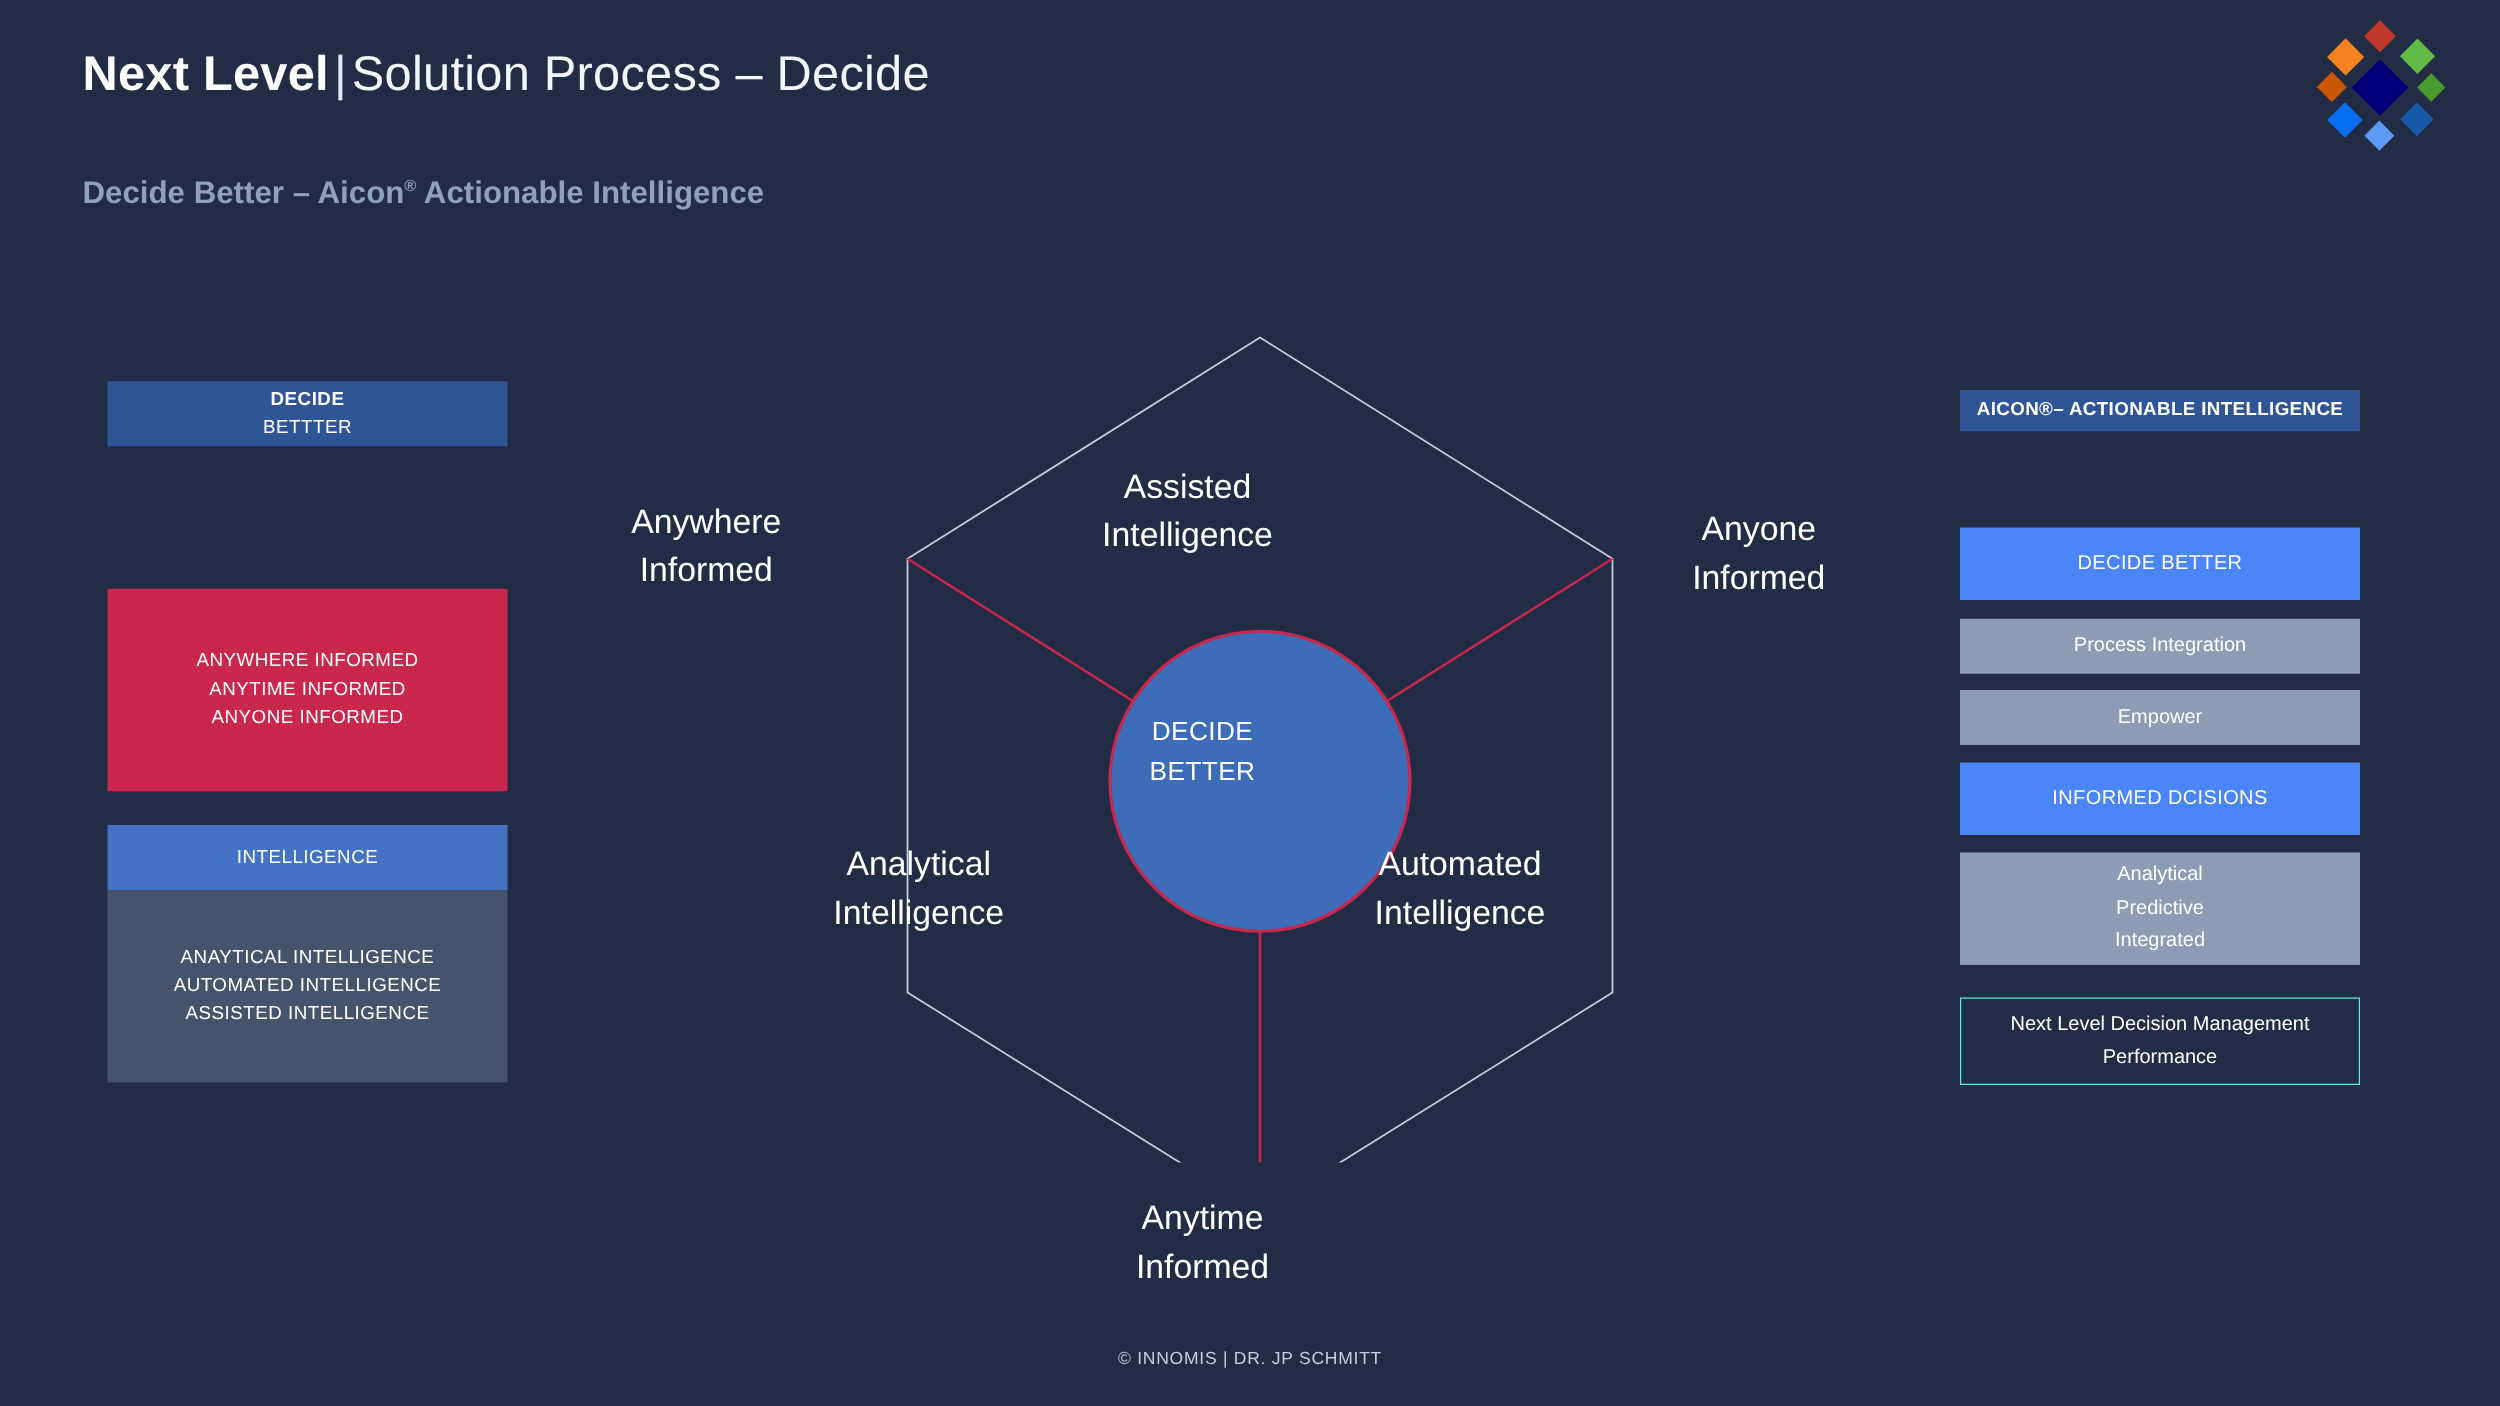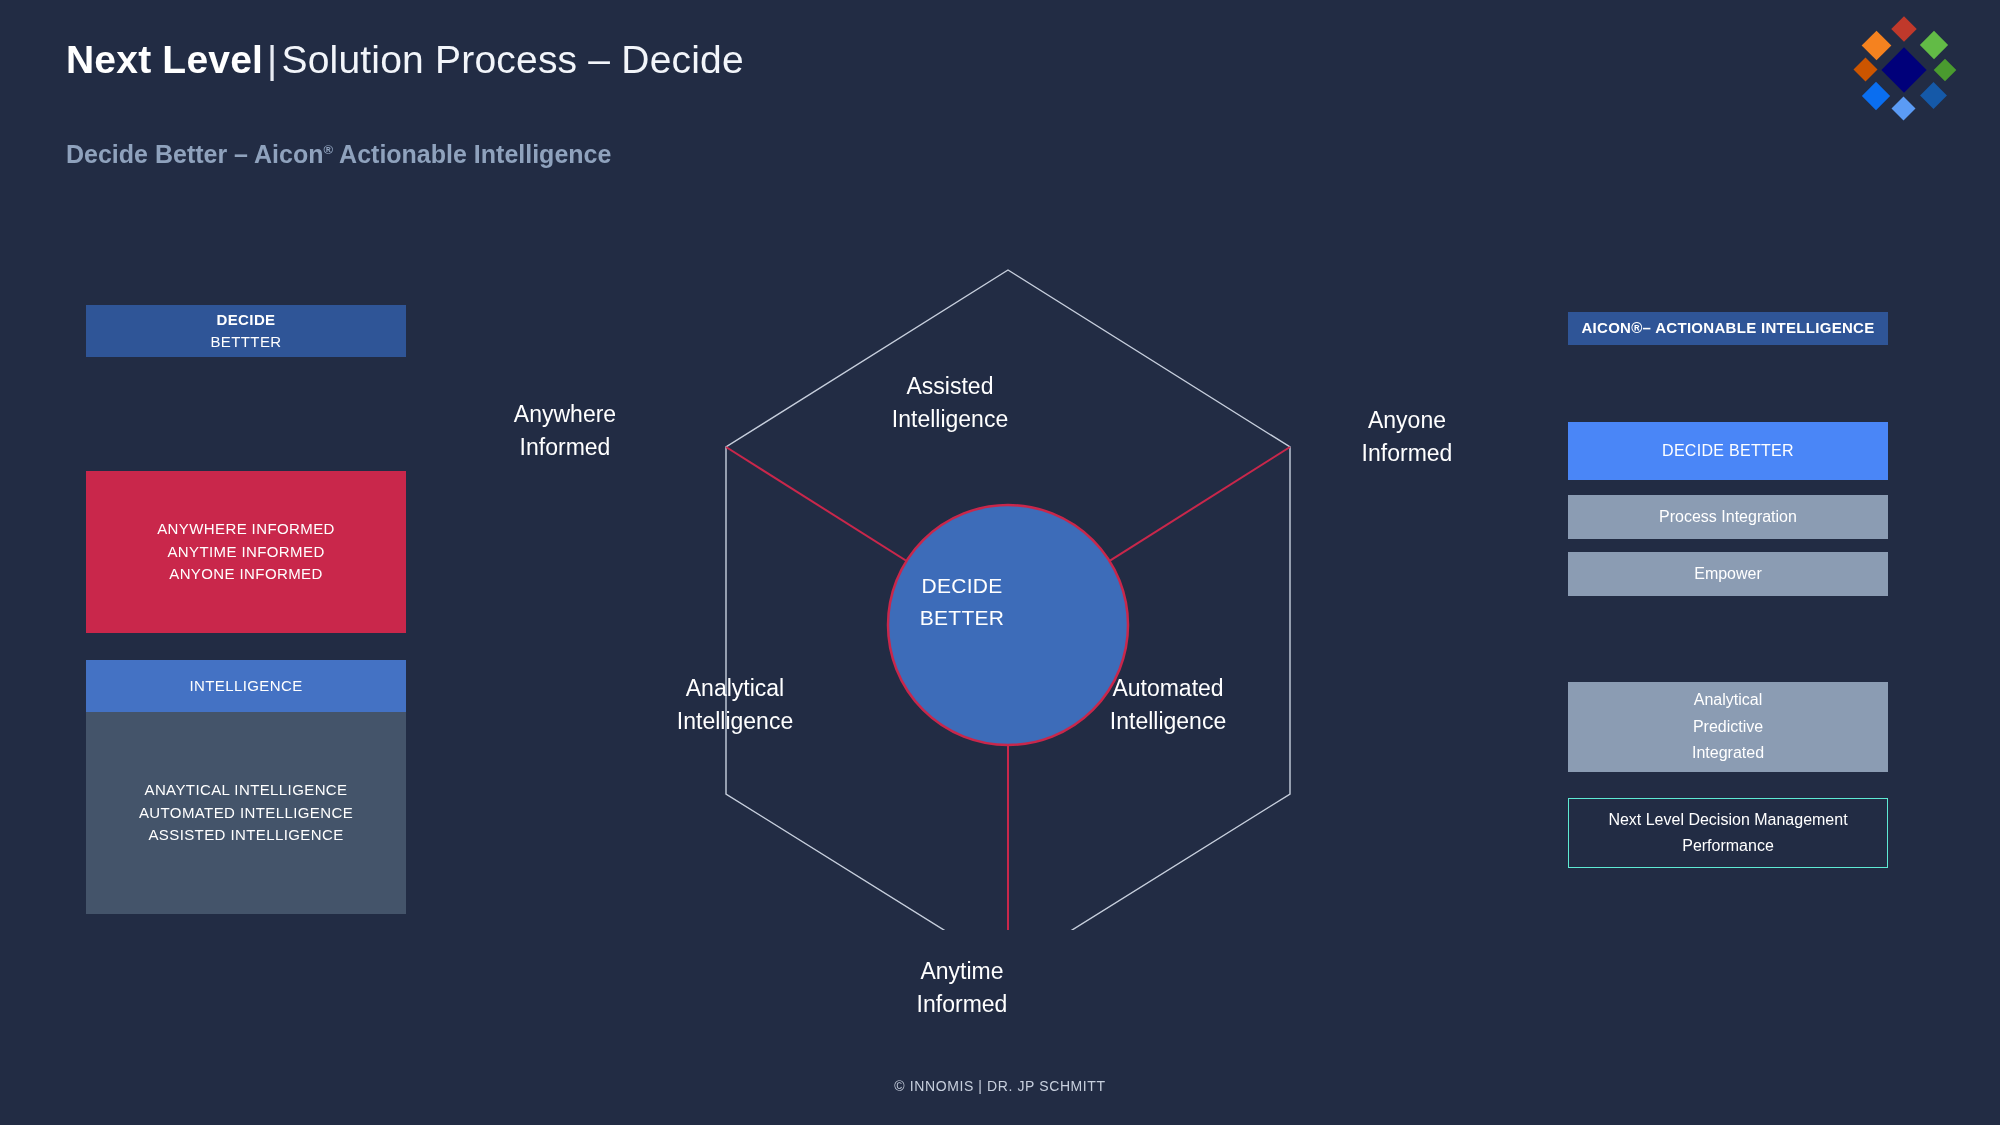"Assisted" .dlabel { font-size: 23px -> 27px }
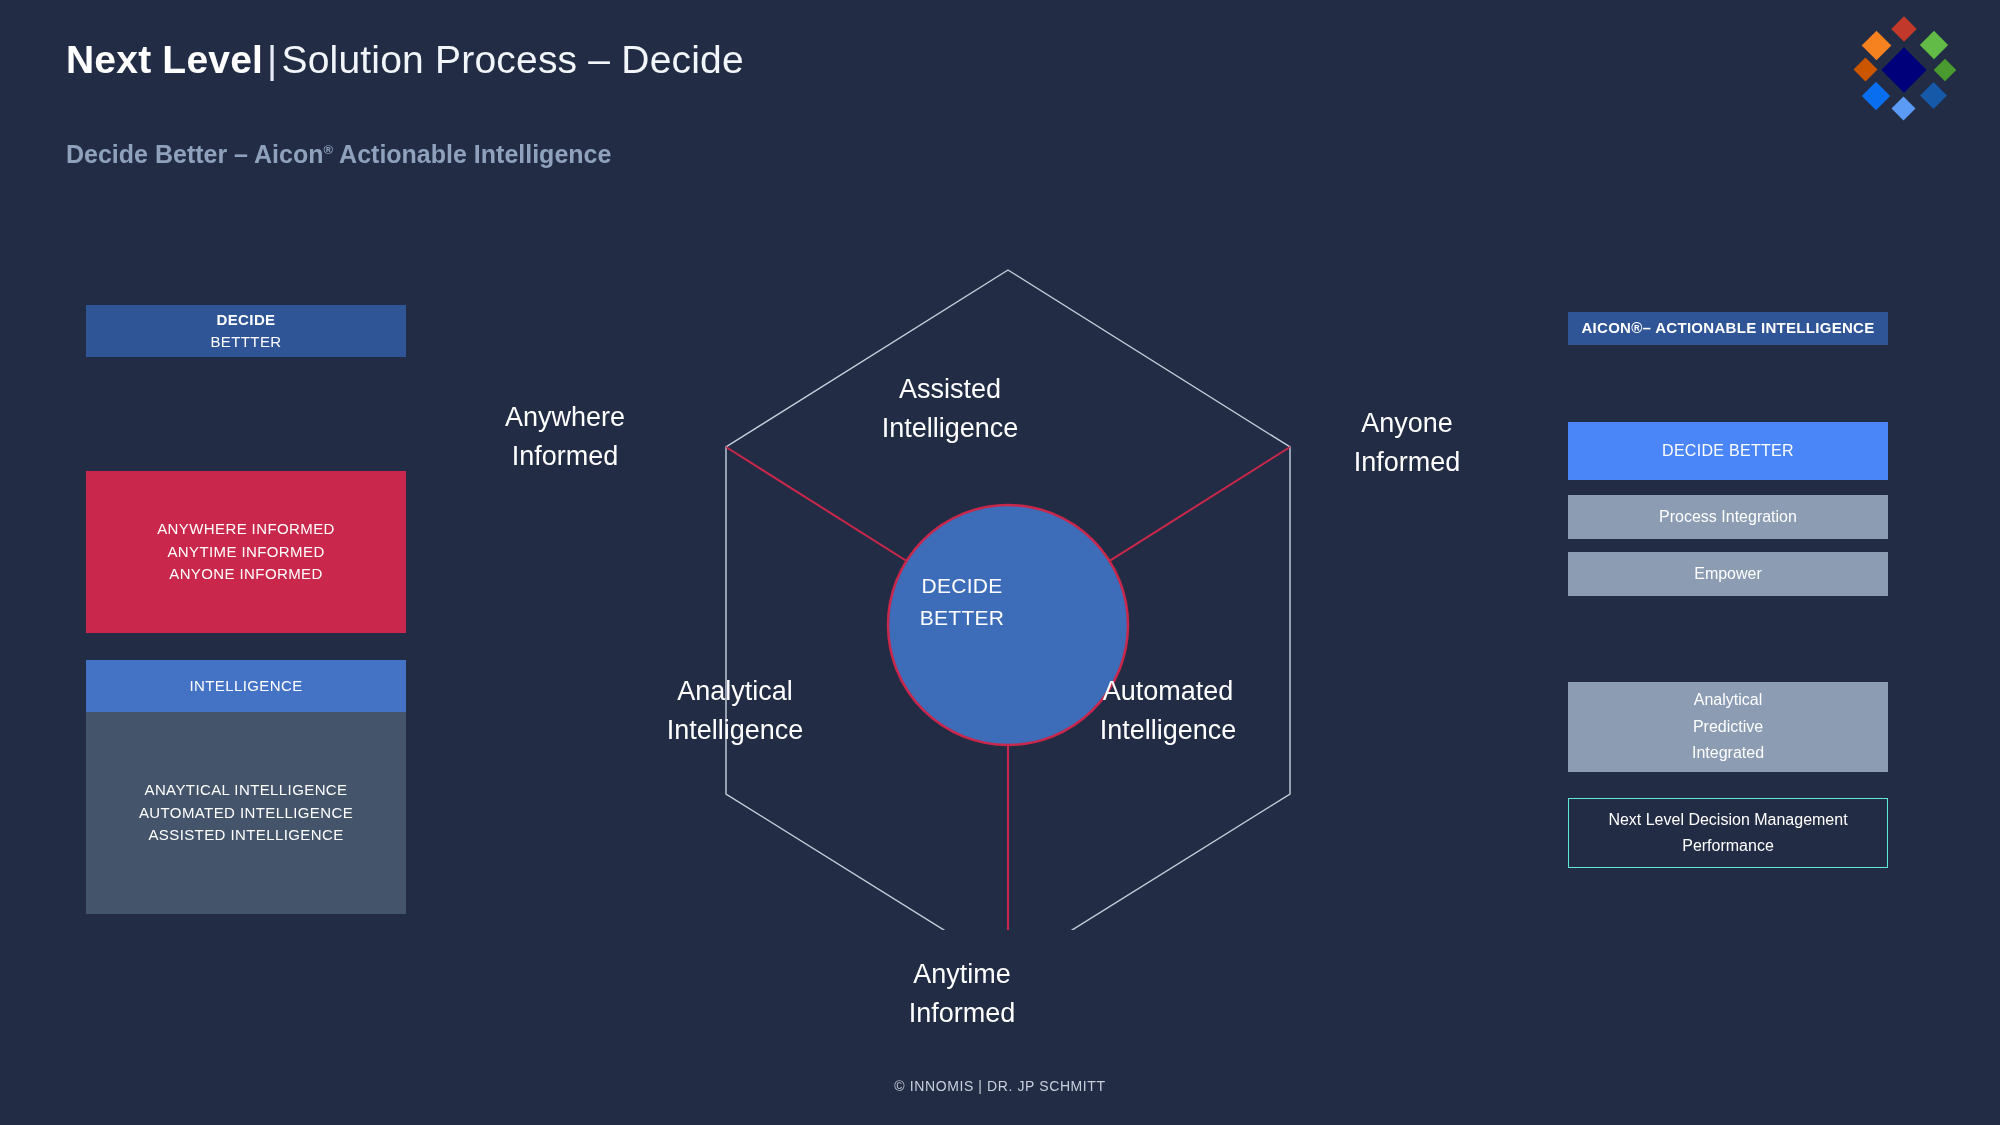"INFORMED DCISIONS" div.box { html: none -> <div> <span>INFORMED DCISIONS</span> </div> }
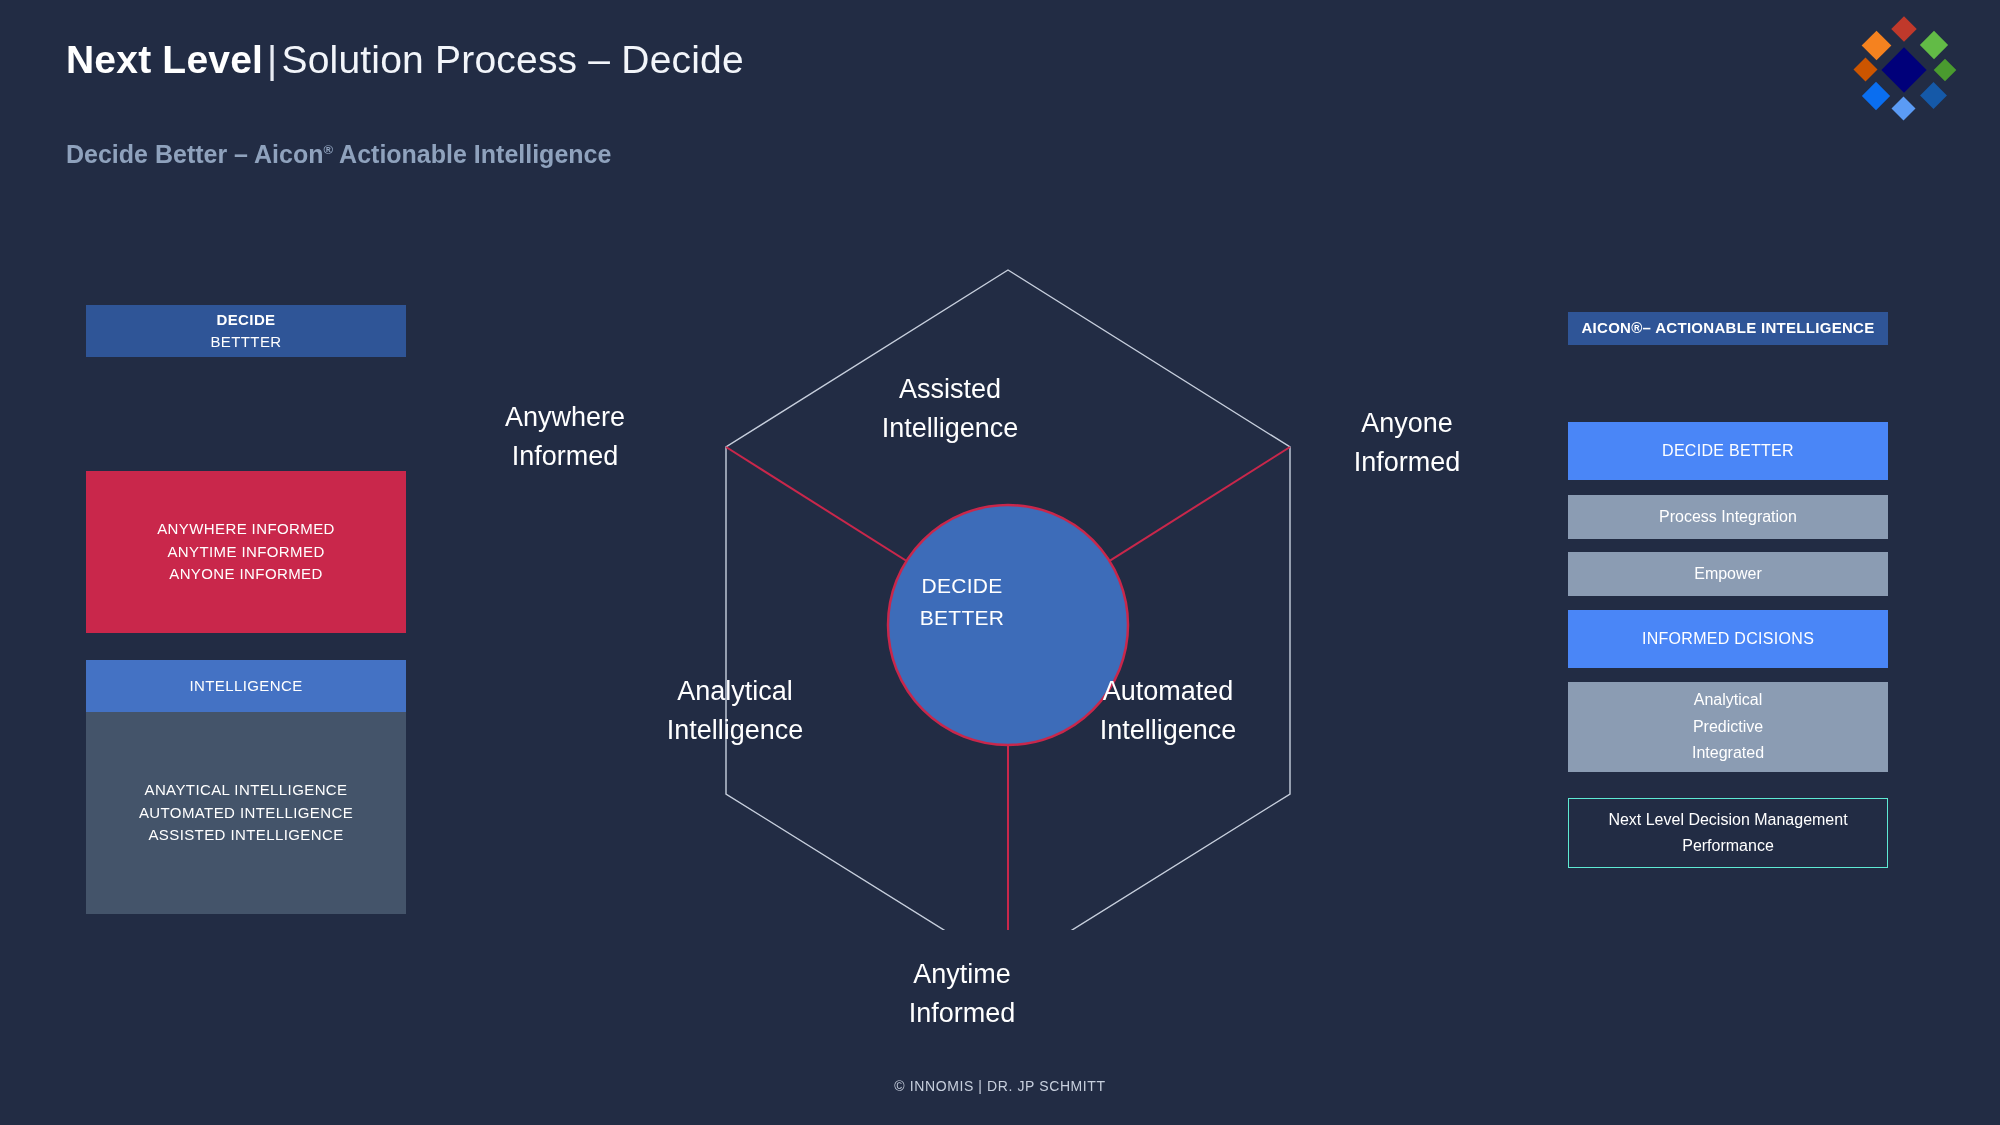"ANAYTICAL INTELLIGENCE" .box-intelligence-body { height: 202px -> 154px }
